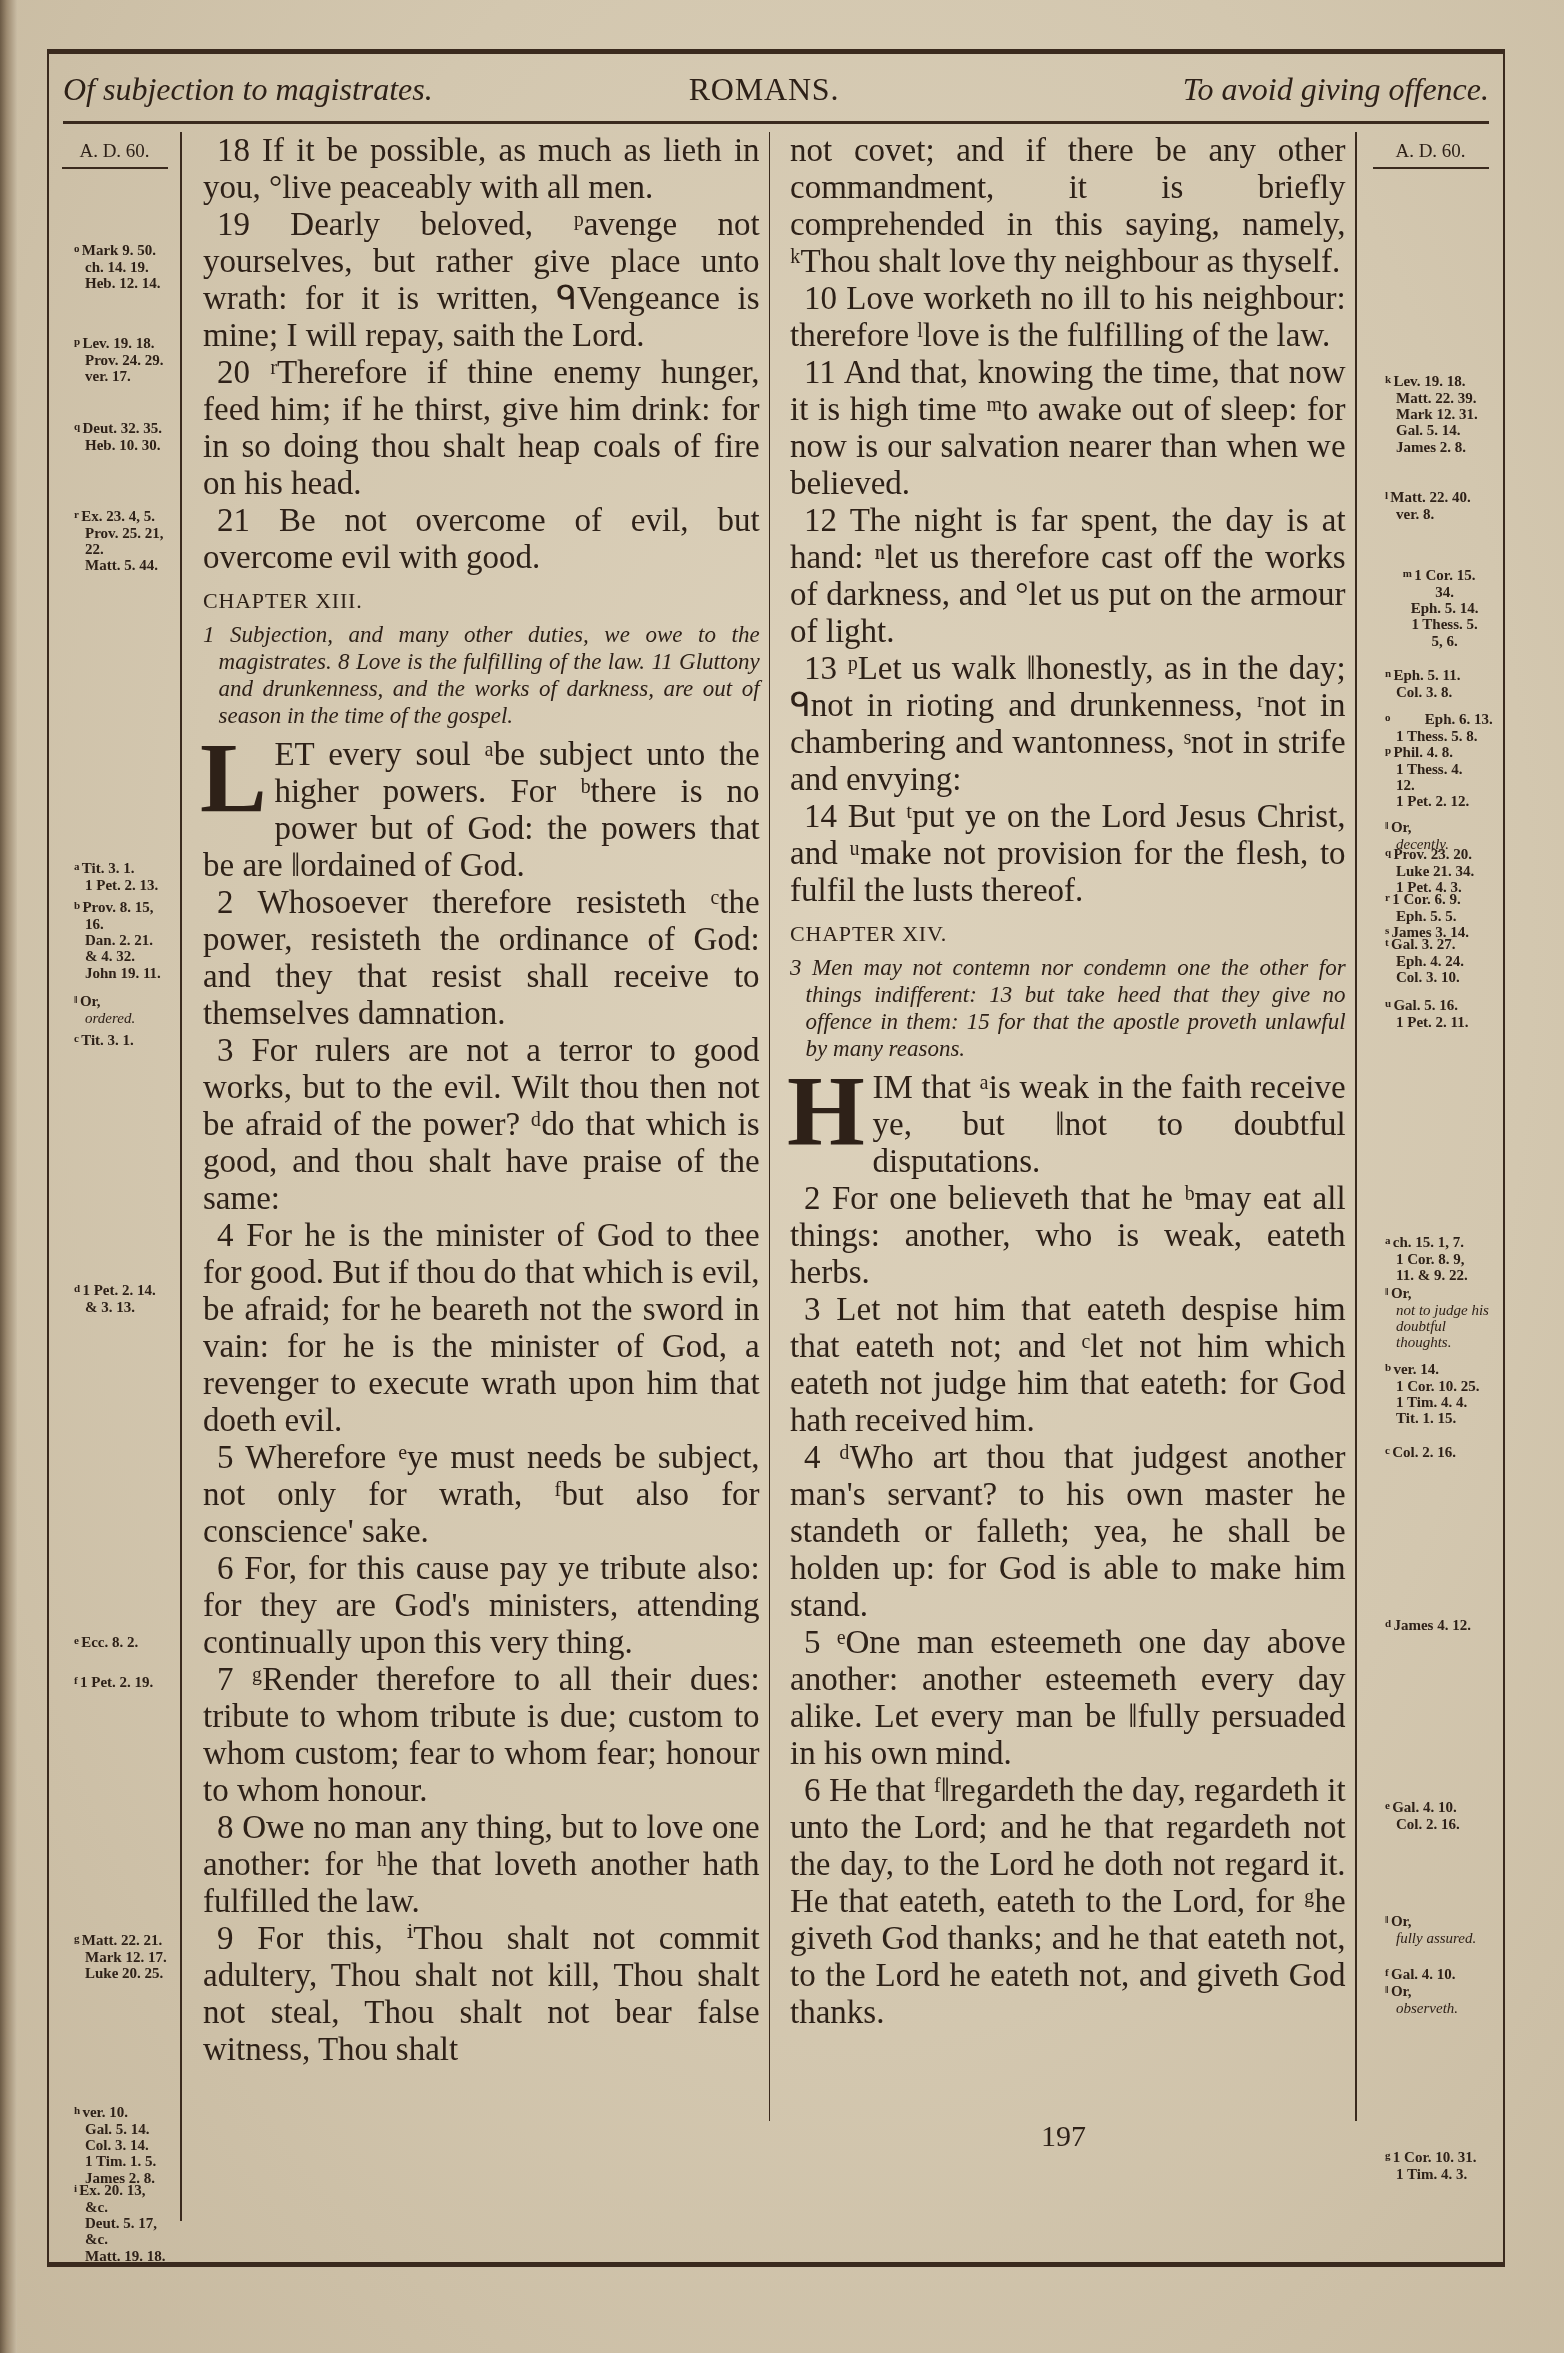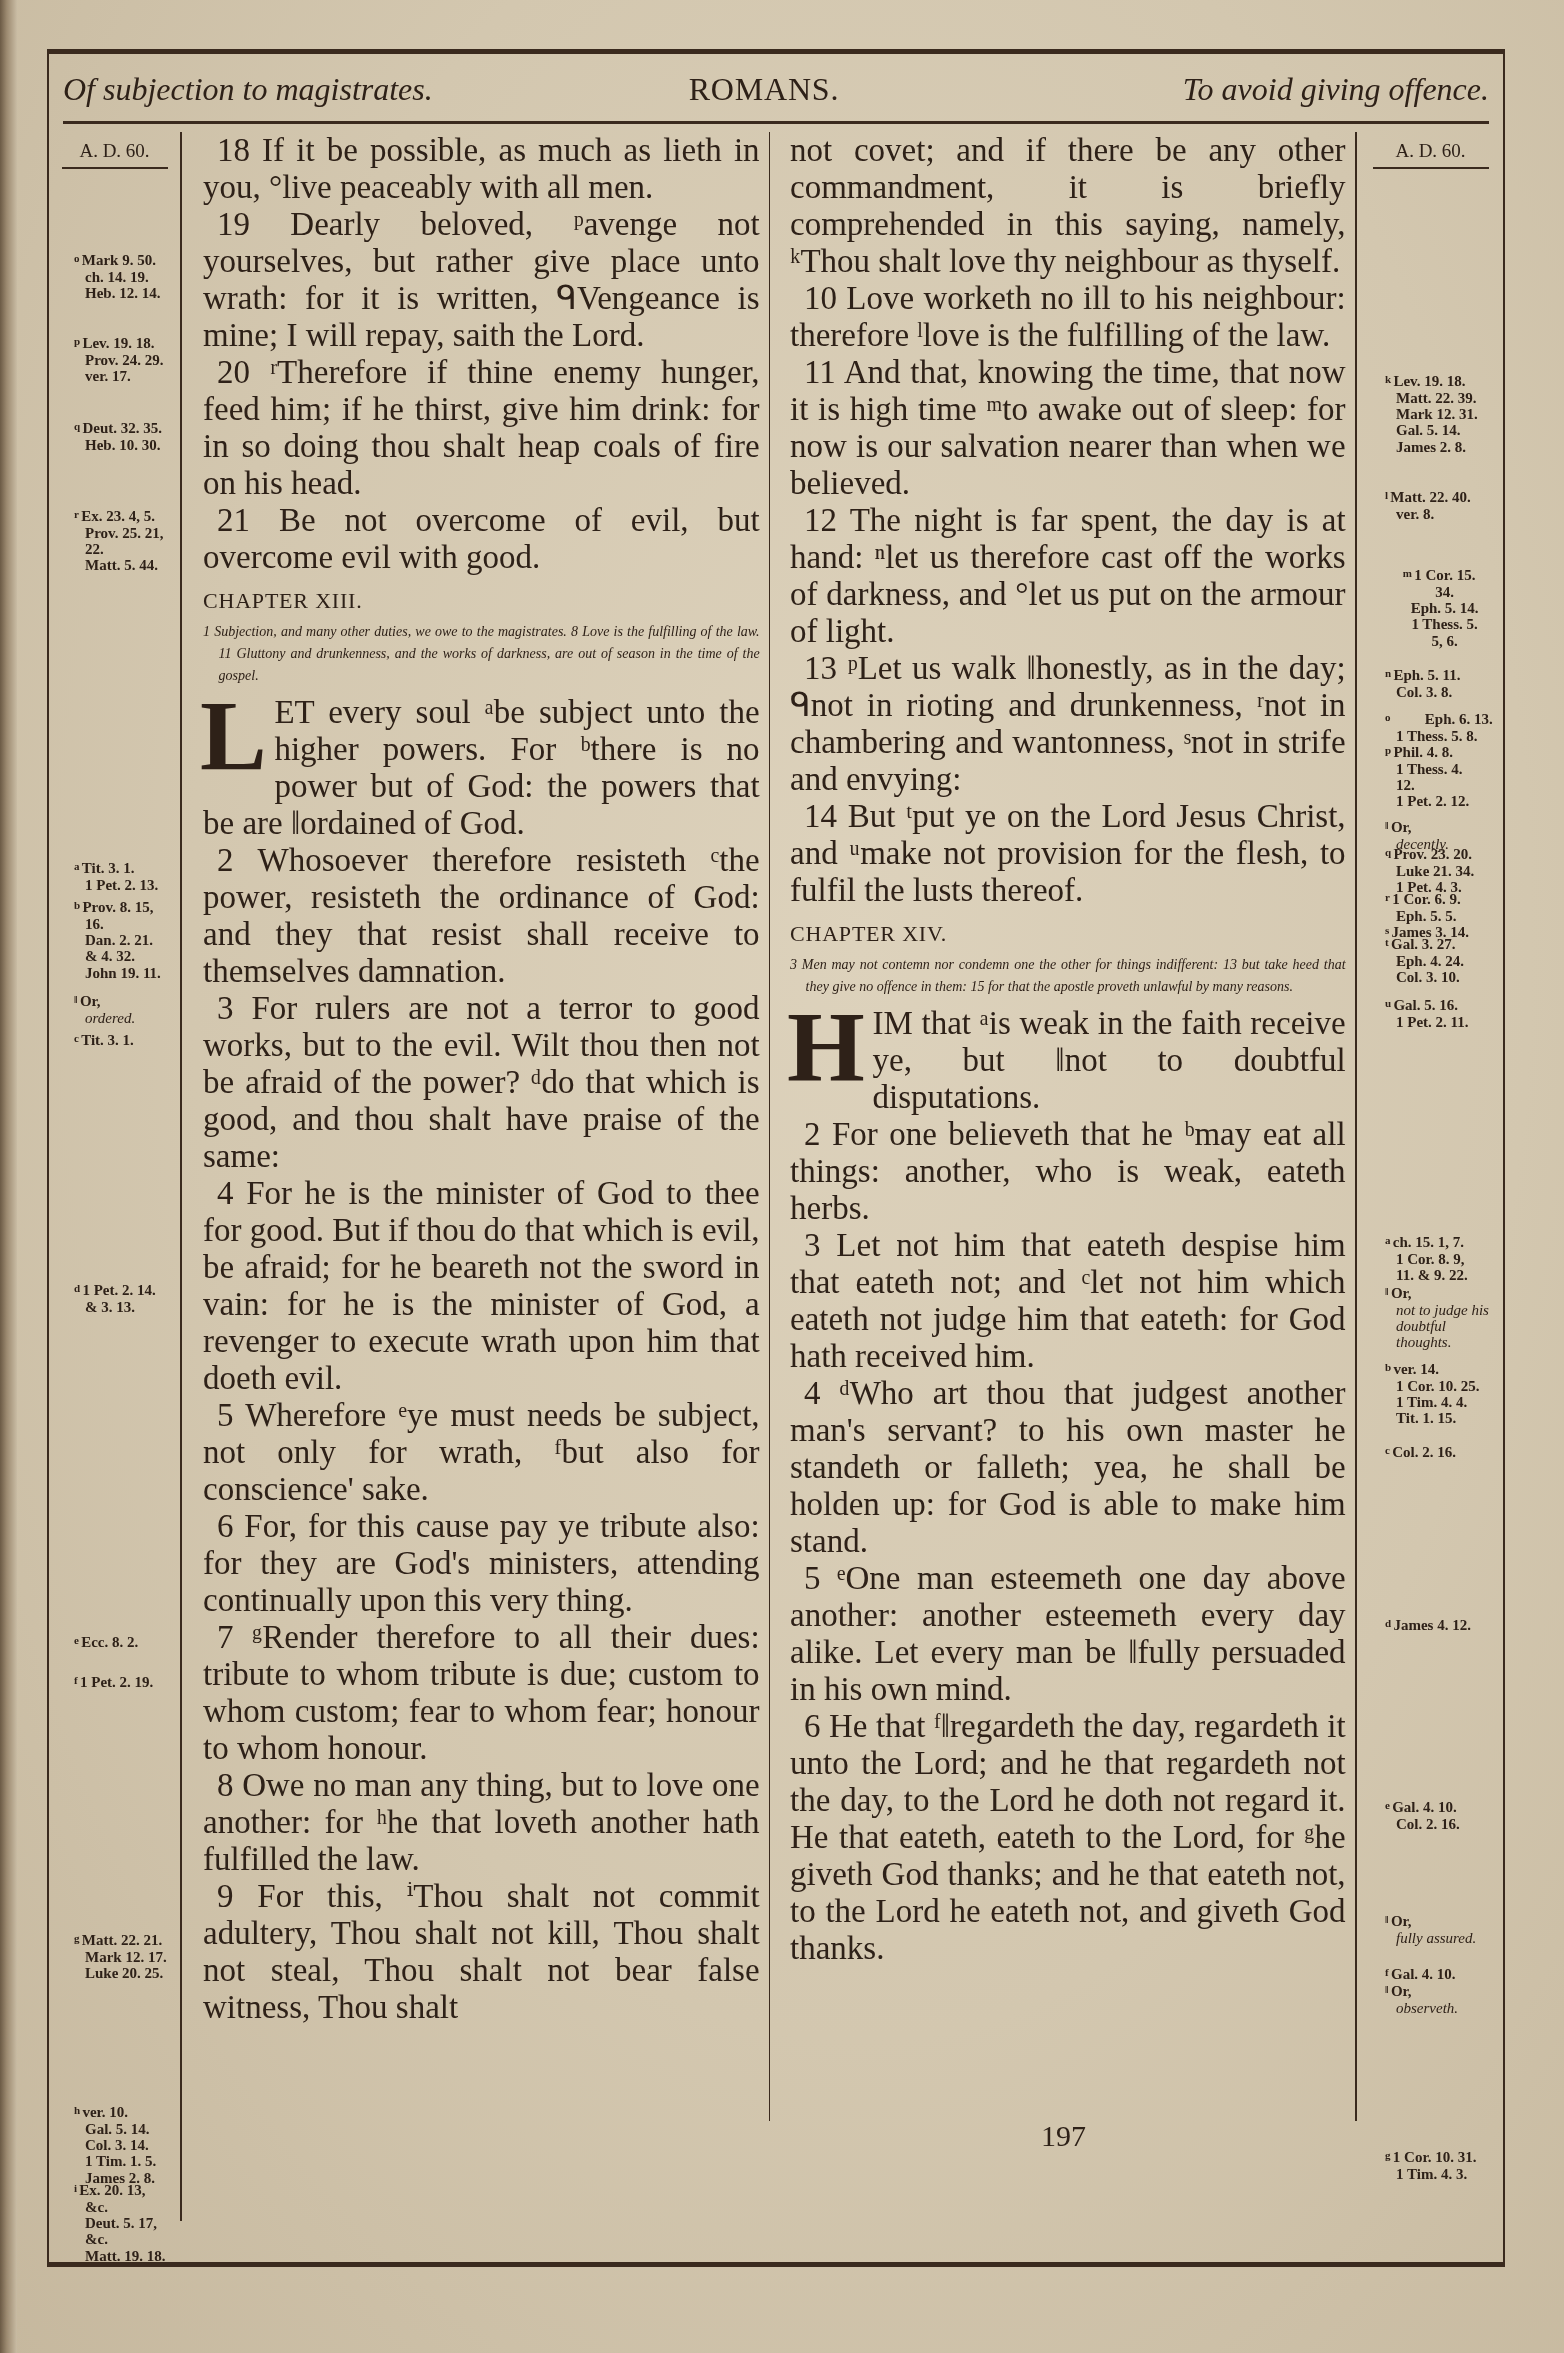"o Mark 9. 50." div.ref { top: 73px -> 63px }
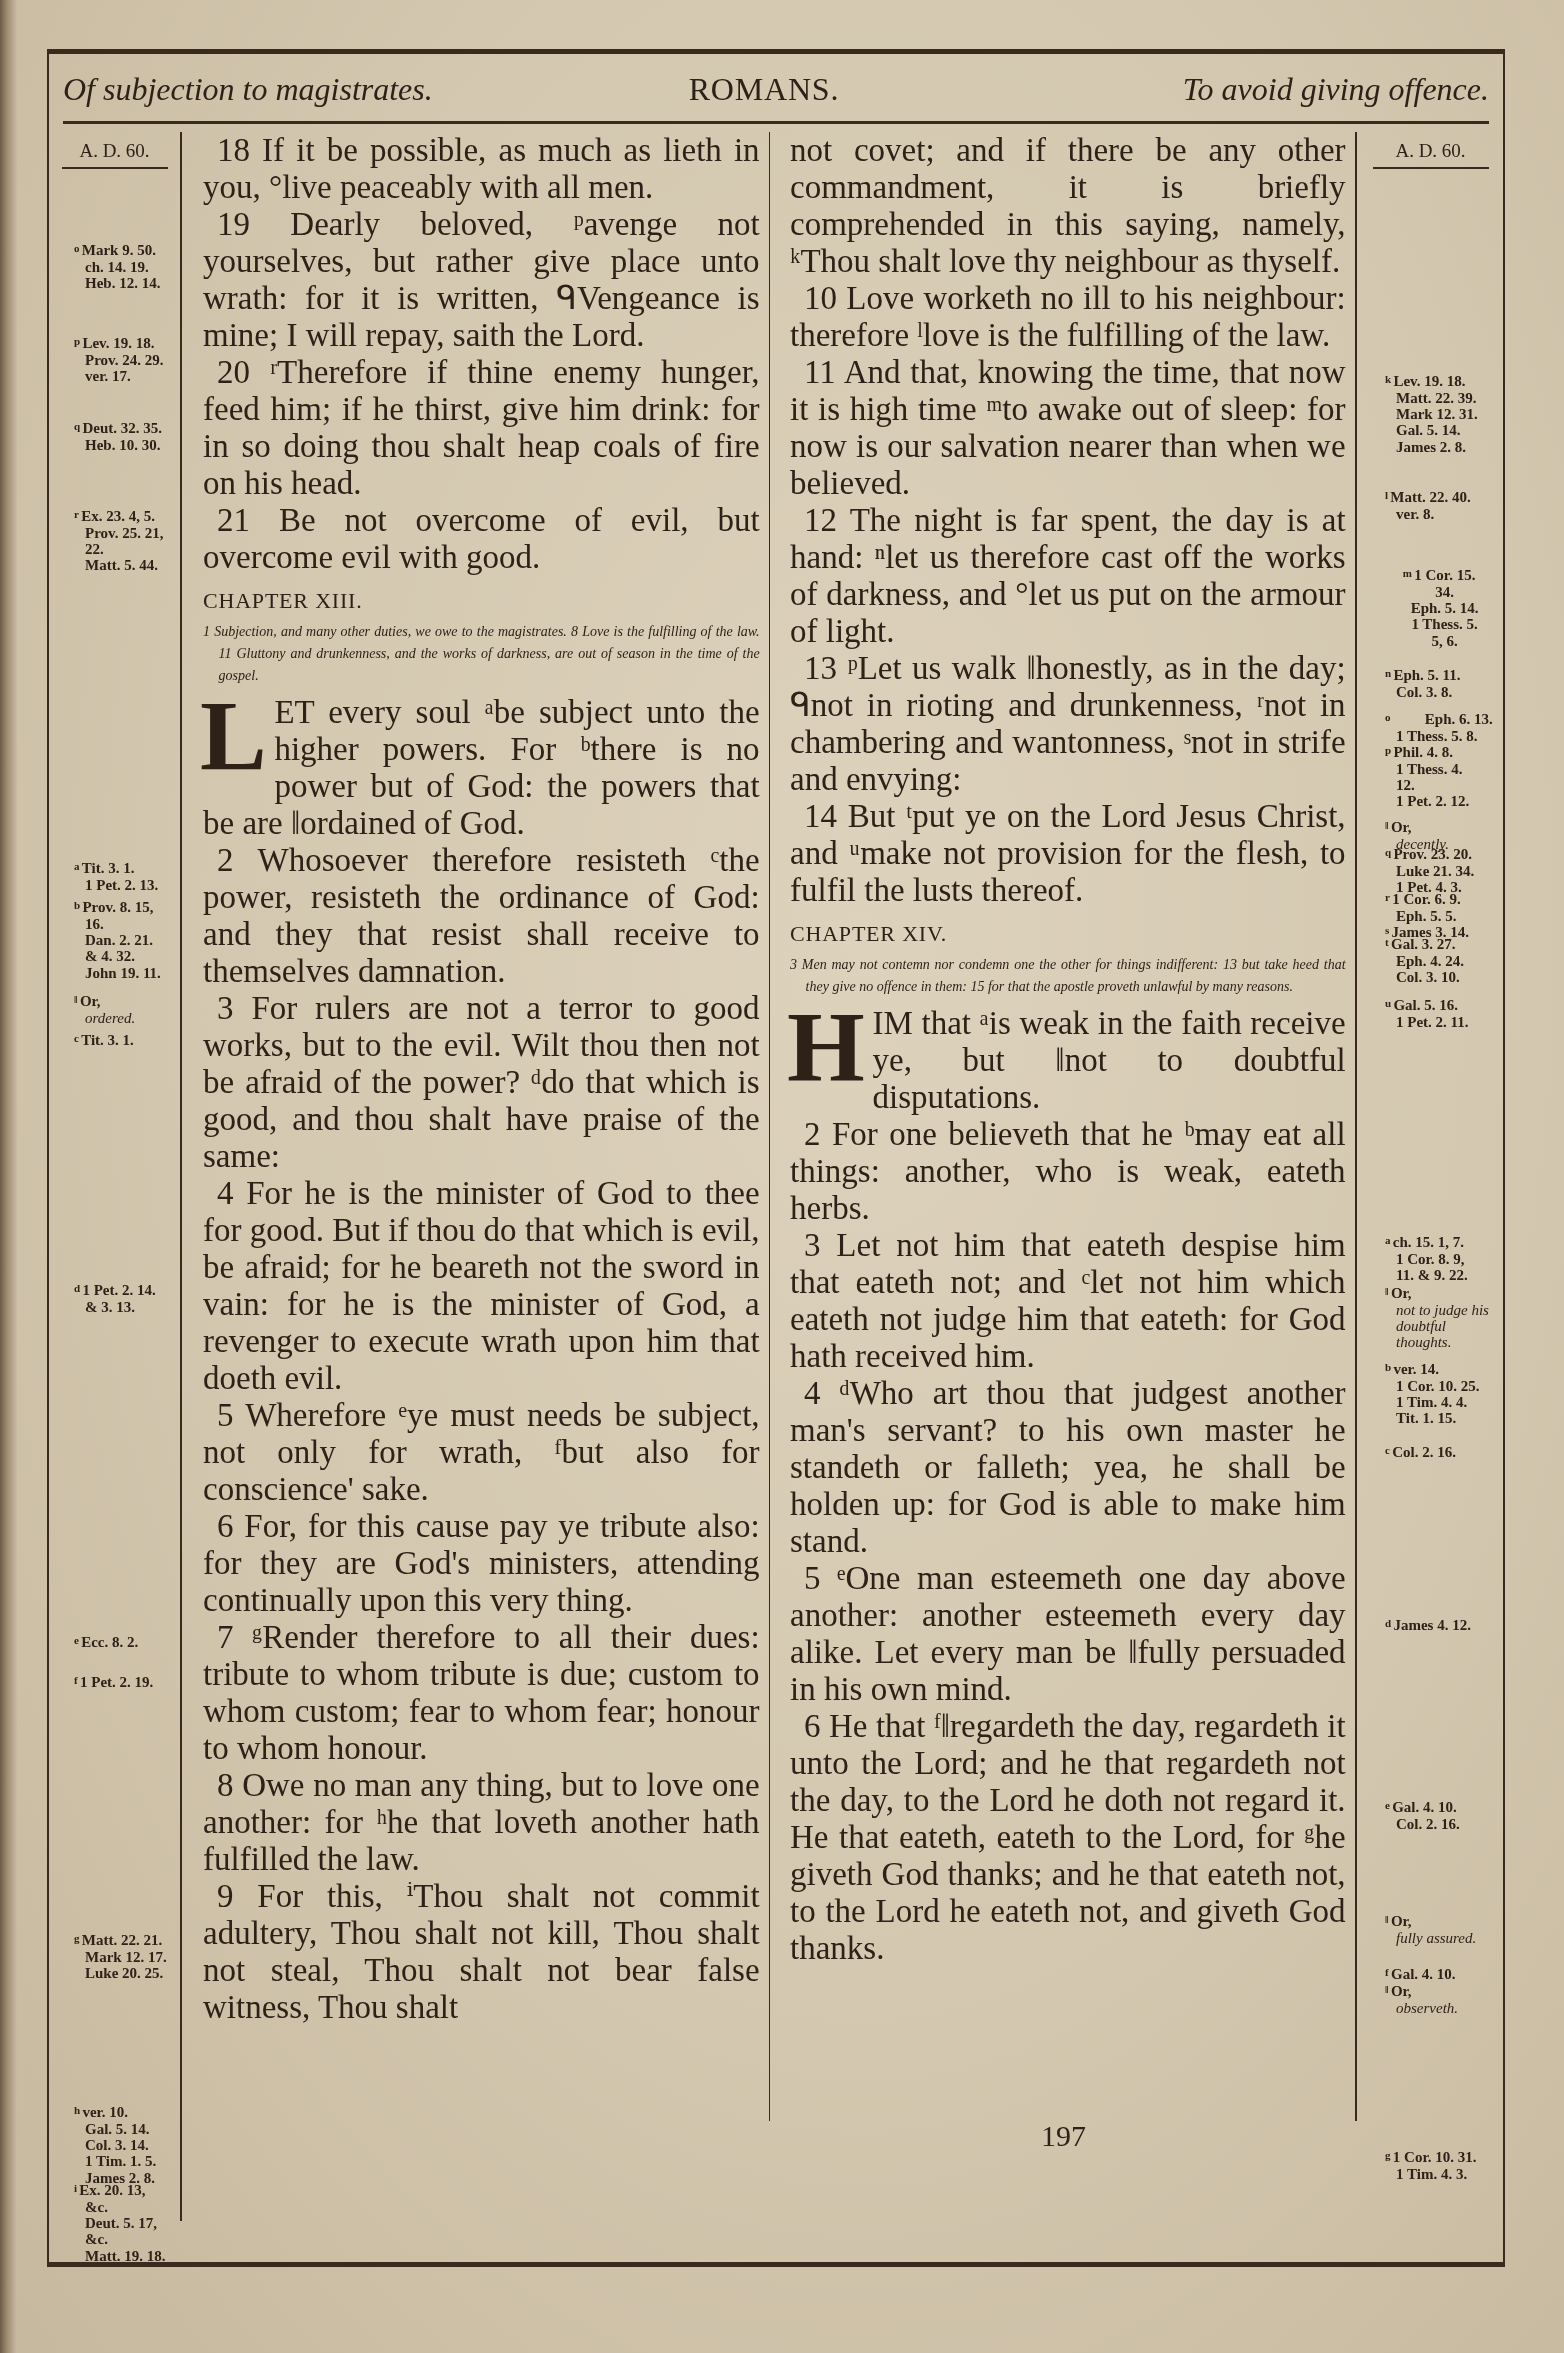"1 Subjection, and many other" .summary { font-size: 14px -> 23px; line-height: 22px -> 27px }
